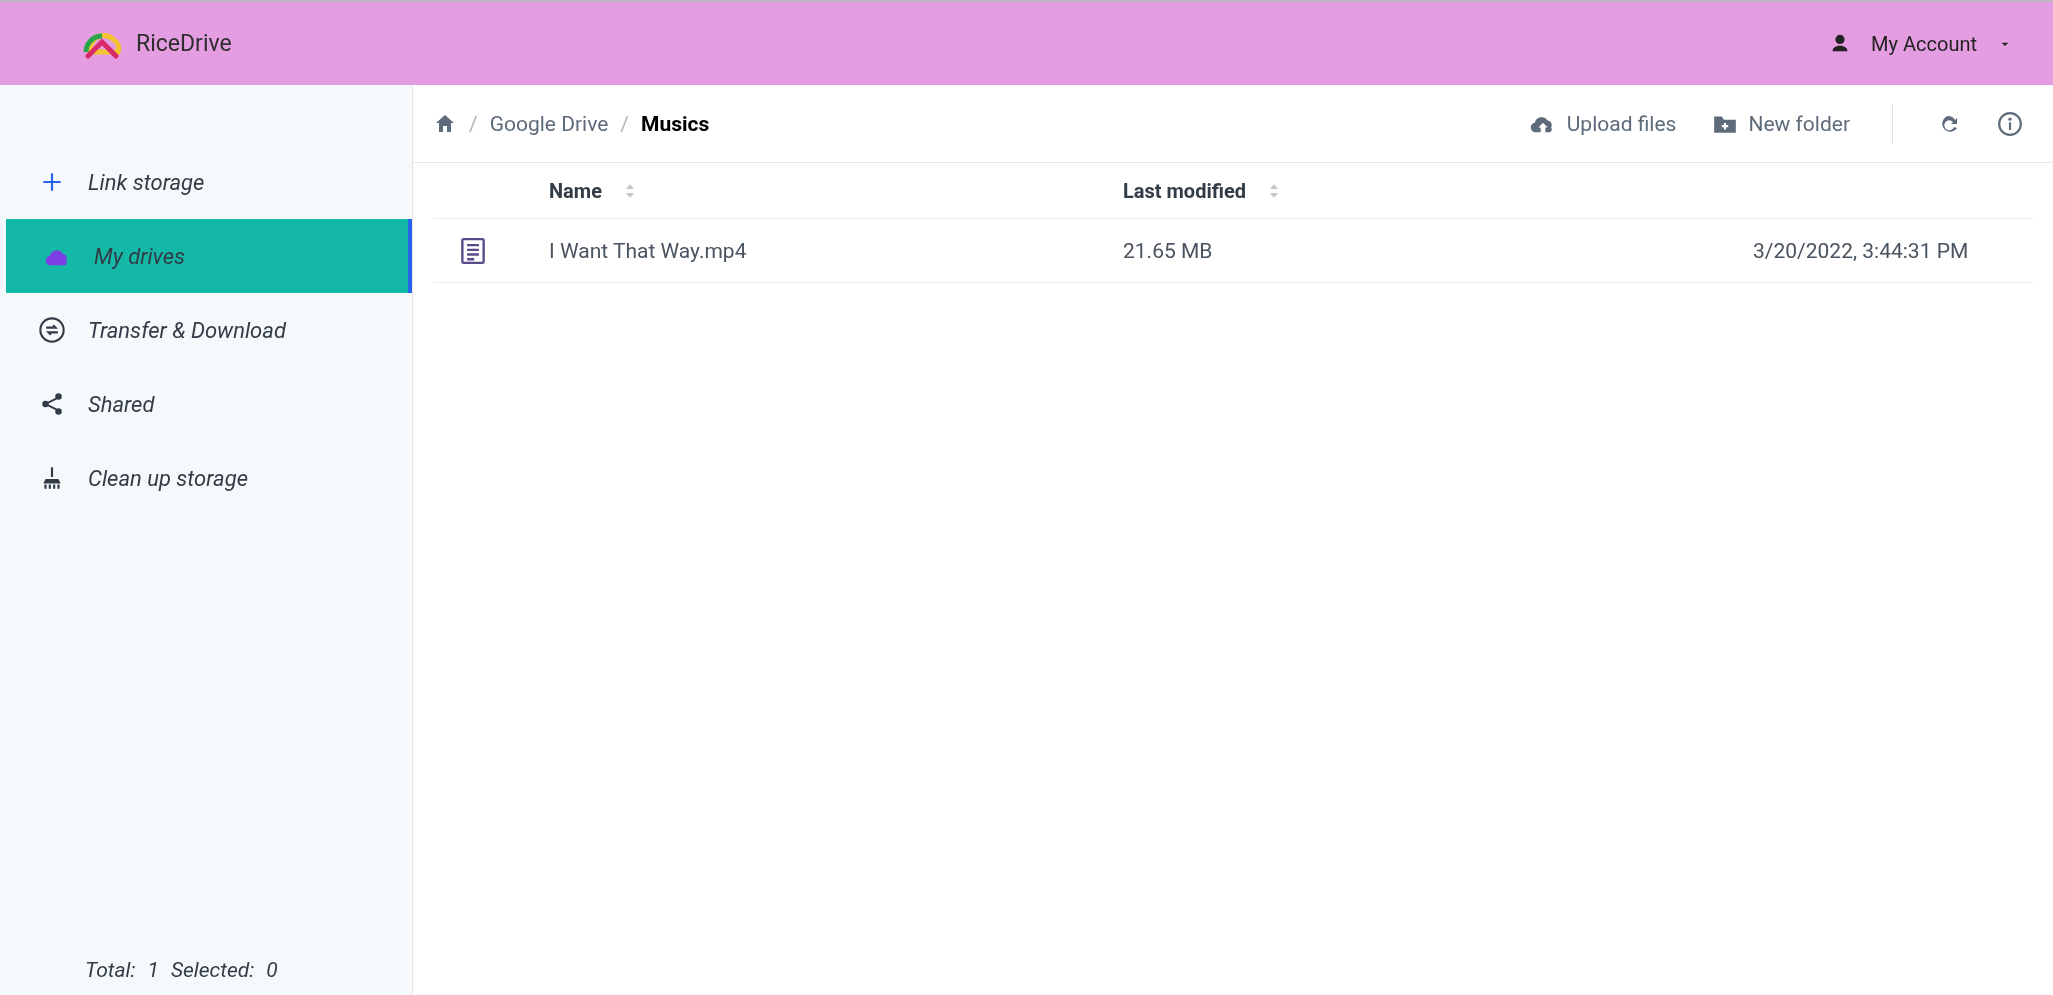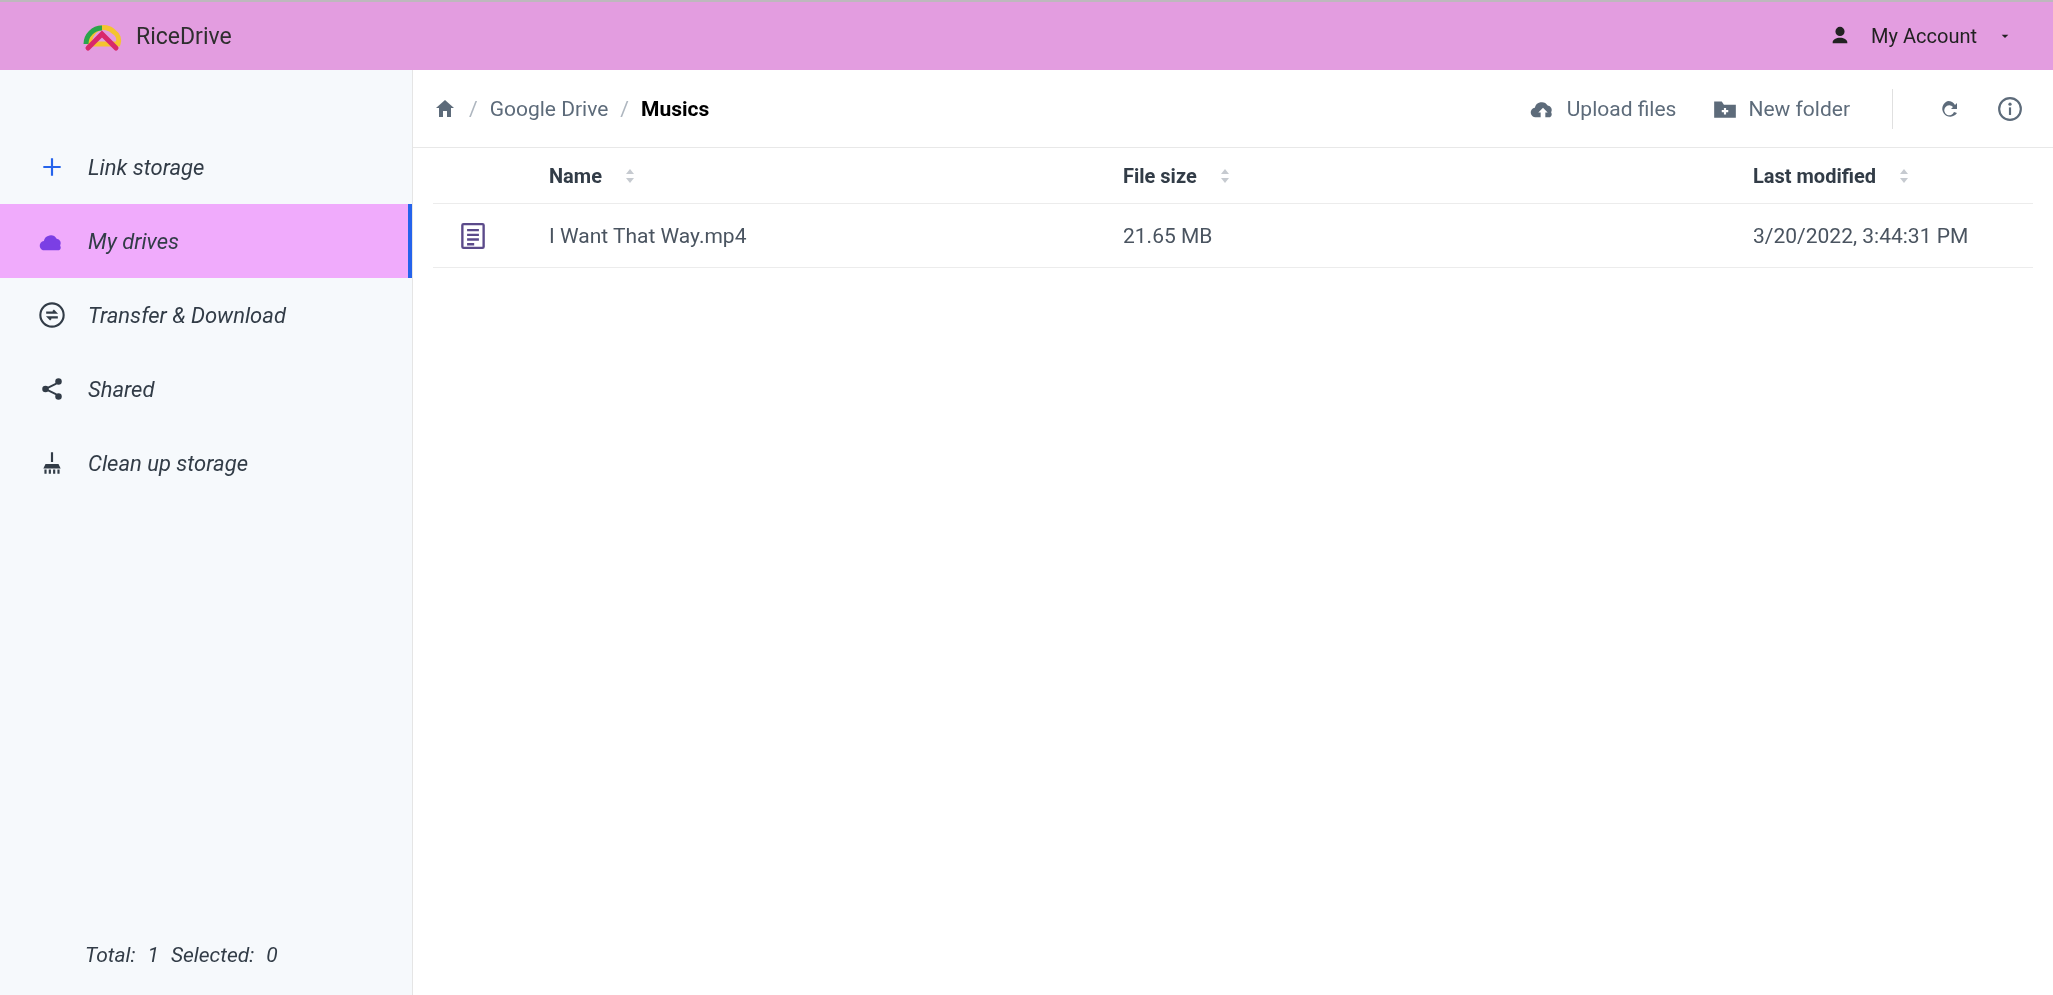"RiceDrive" .topbar { height: 70px -> 85px }
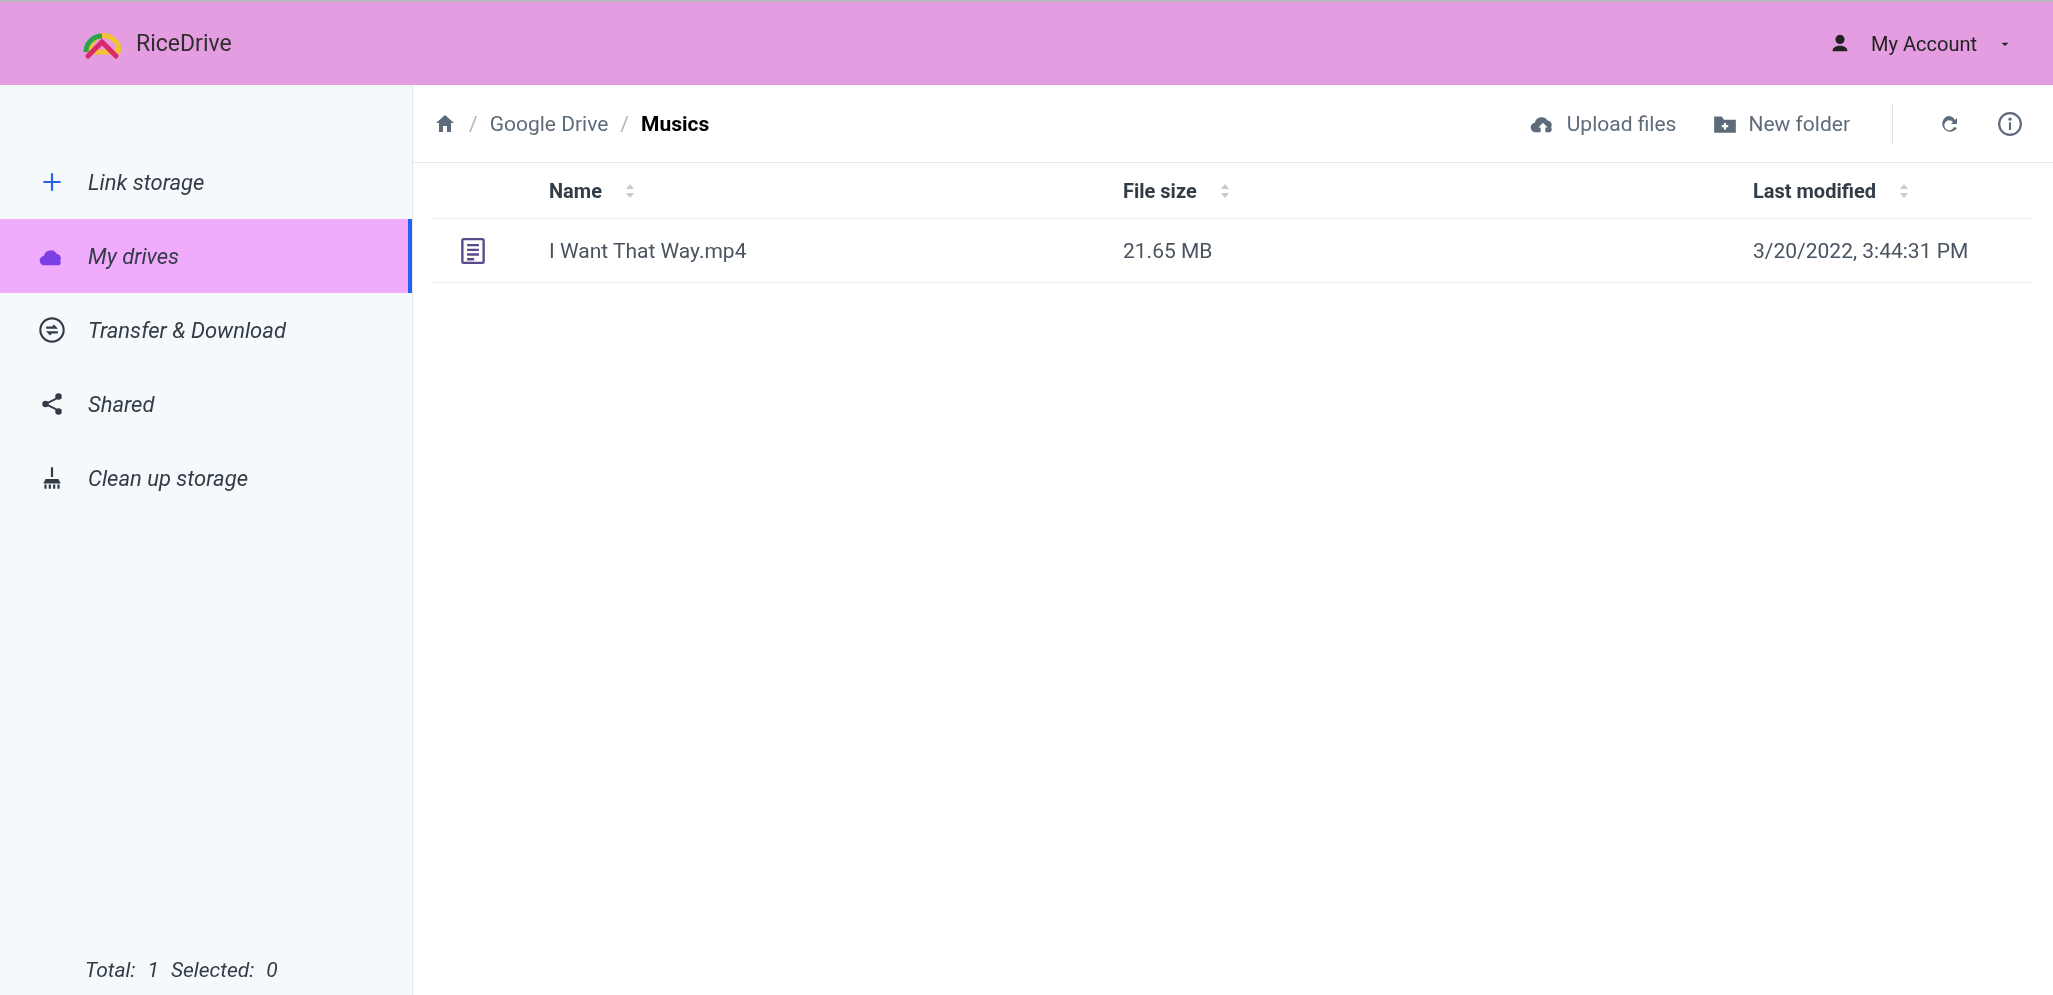"File size" div.col { html: <div> <span>File size</span> <svg> <path></path> </svg> </div> -> none }
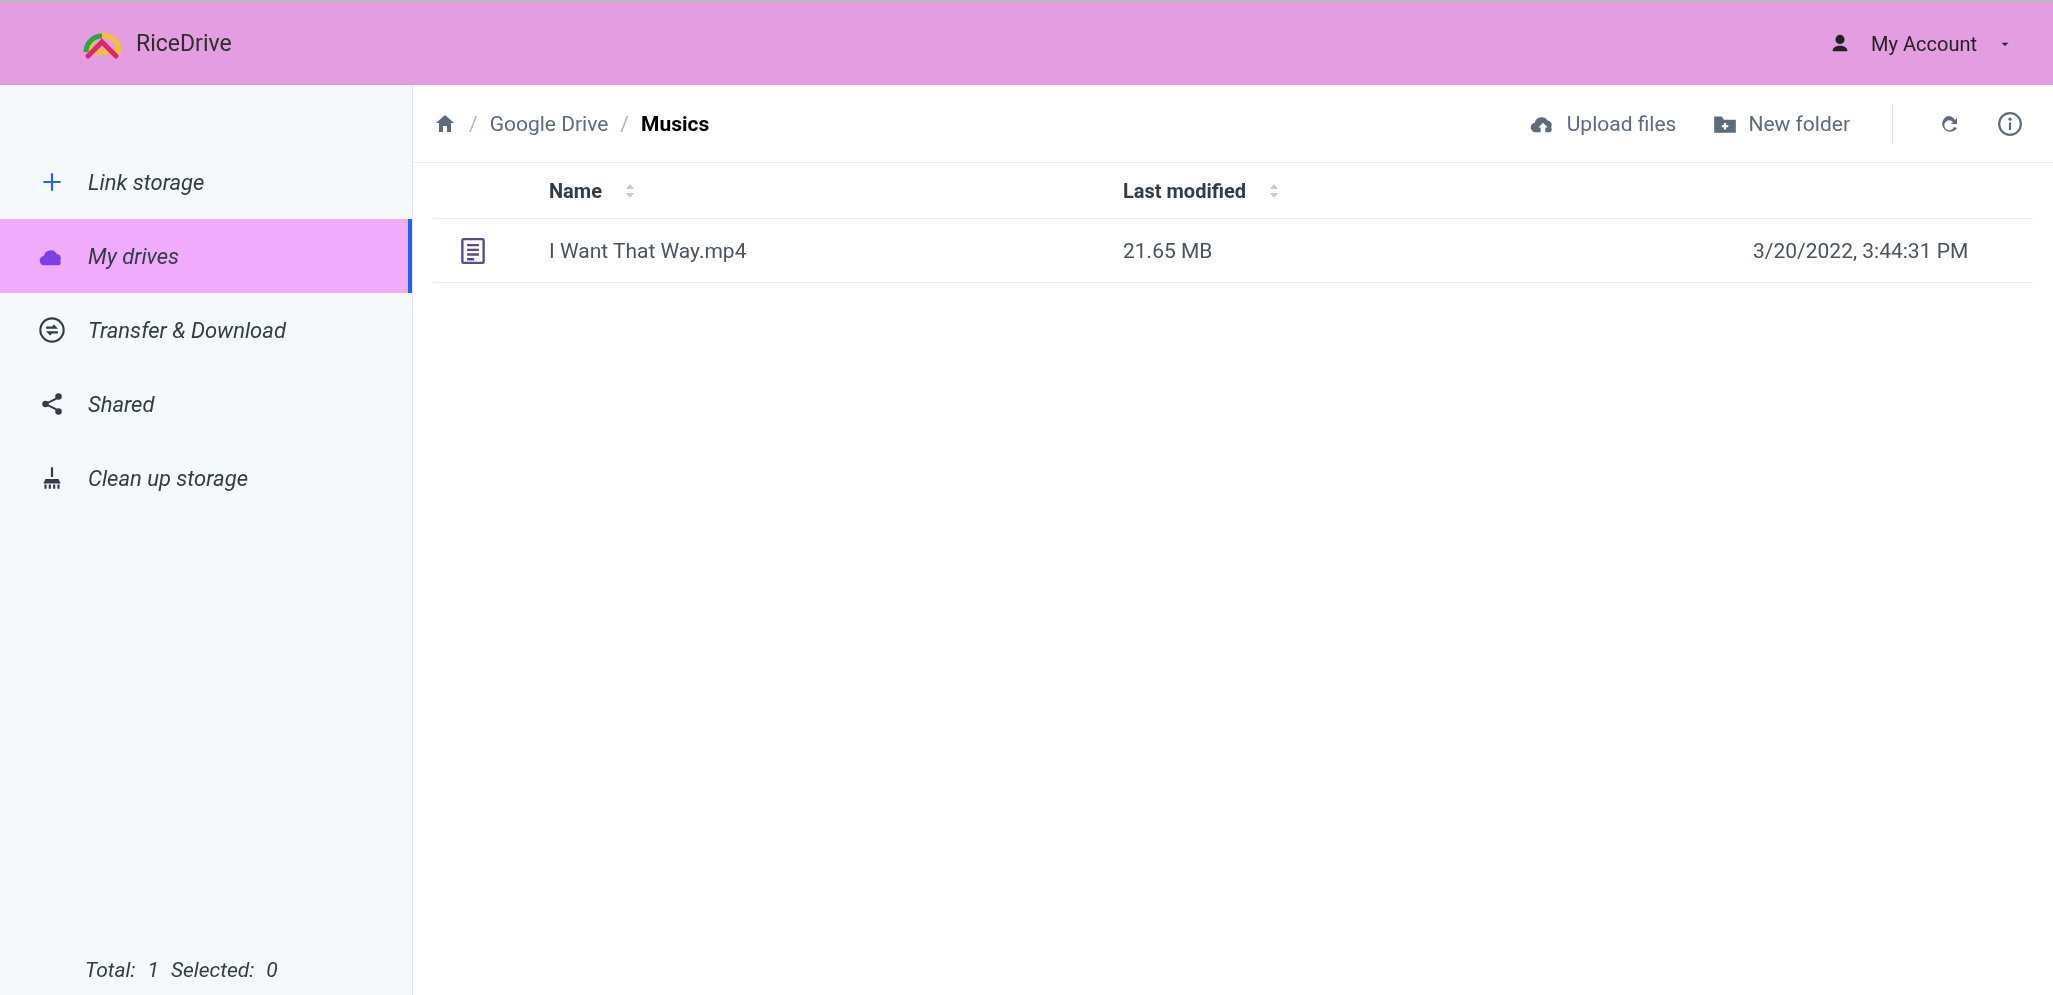"My drives" .nav-item.active { background: #f0abfc -> #14b8a6; margin-left: none -> 6px }
